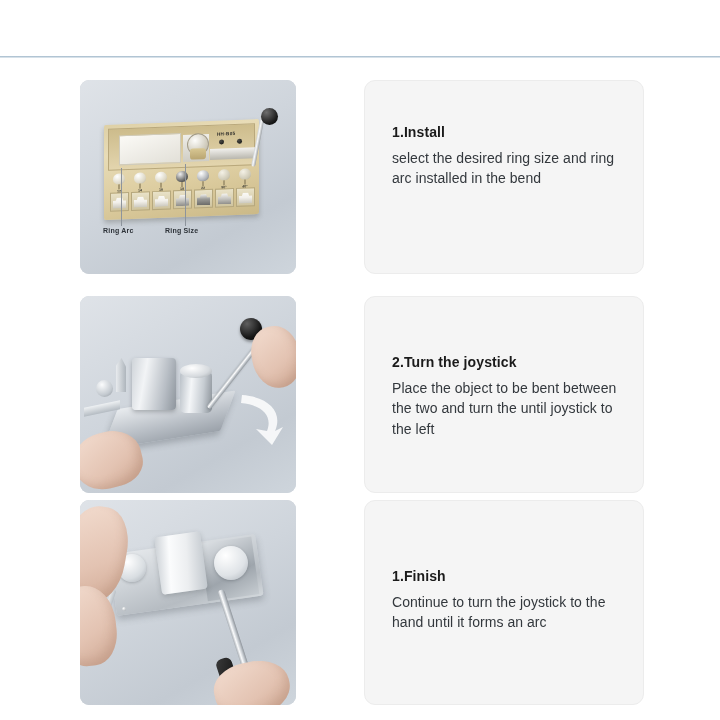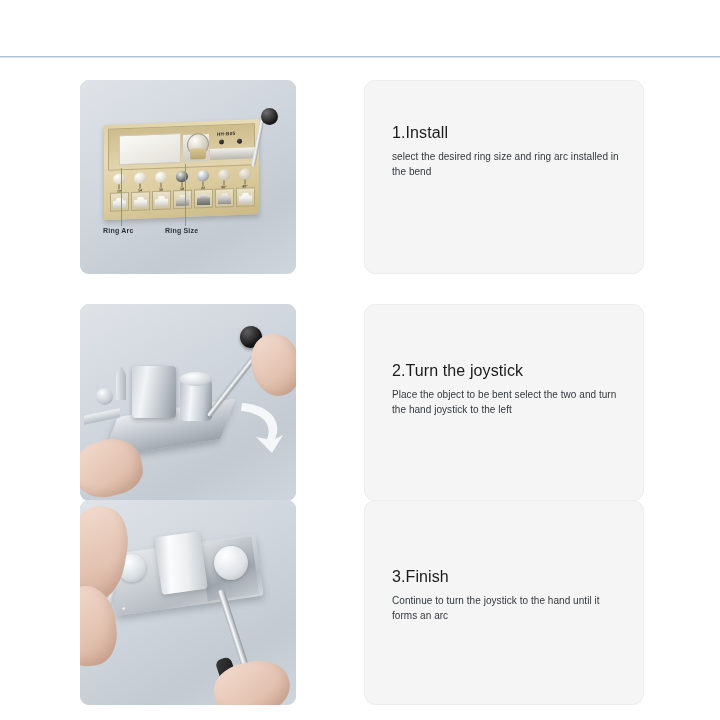"1.Install" .card-title { font-size: 16px -> 14px; font-weight: normal -> bold }
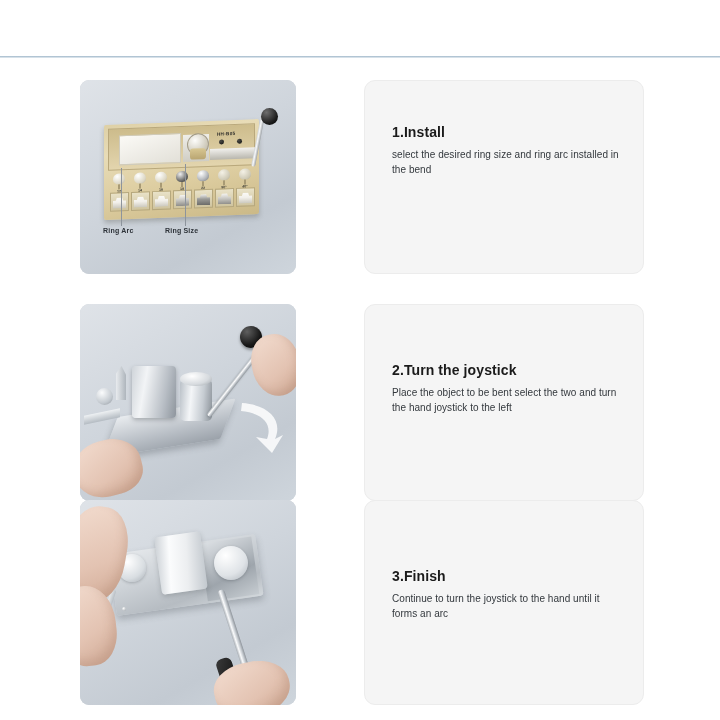"select the desired ring size" .card-body { font-size: 10px -> 14px }
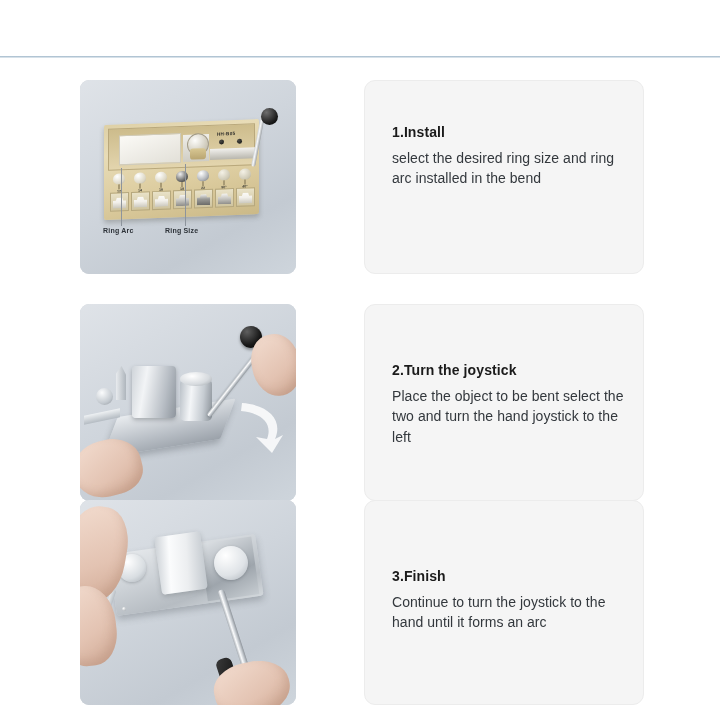"2.Turn the joystick" .row2 { top: 304px -> 296px }
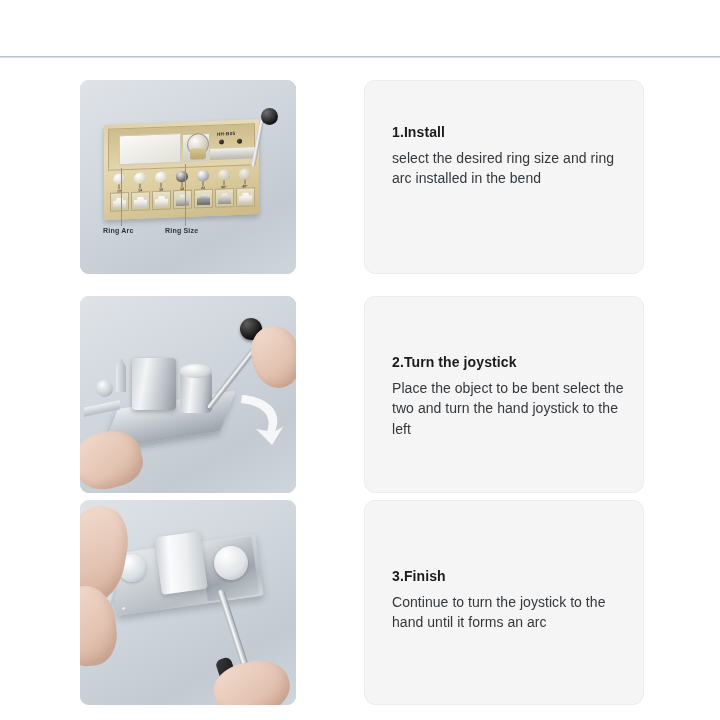"Place the object to be" p.card-body { text: select the two and turn the hand -> between the two and turn the until }
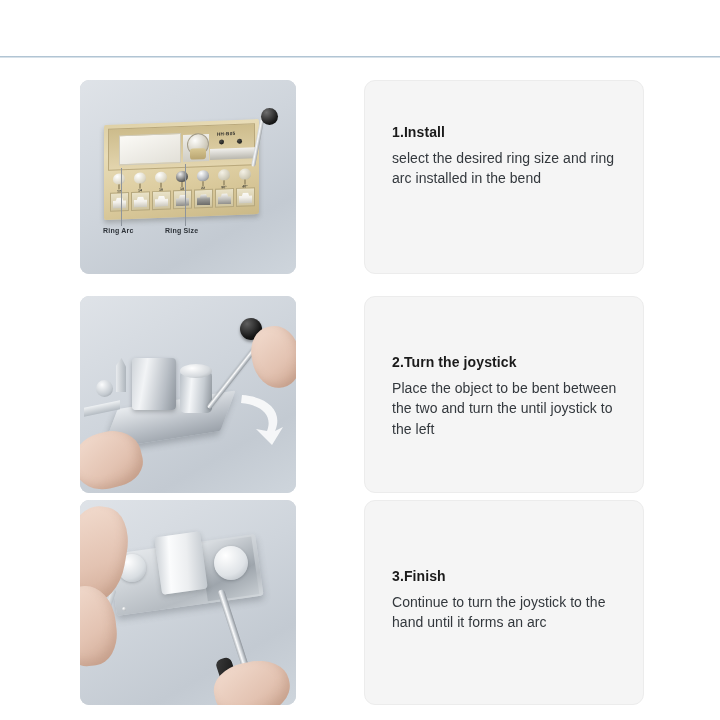"3.Finish" p.card-title { text: 3.Finish -> 1.Finish }
